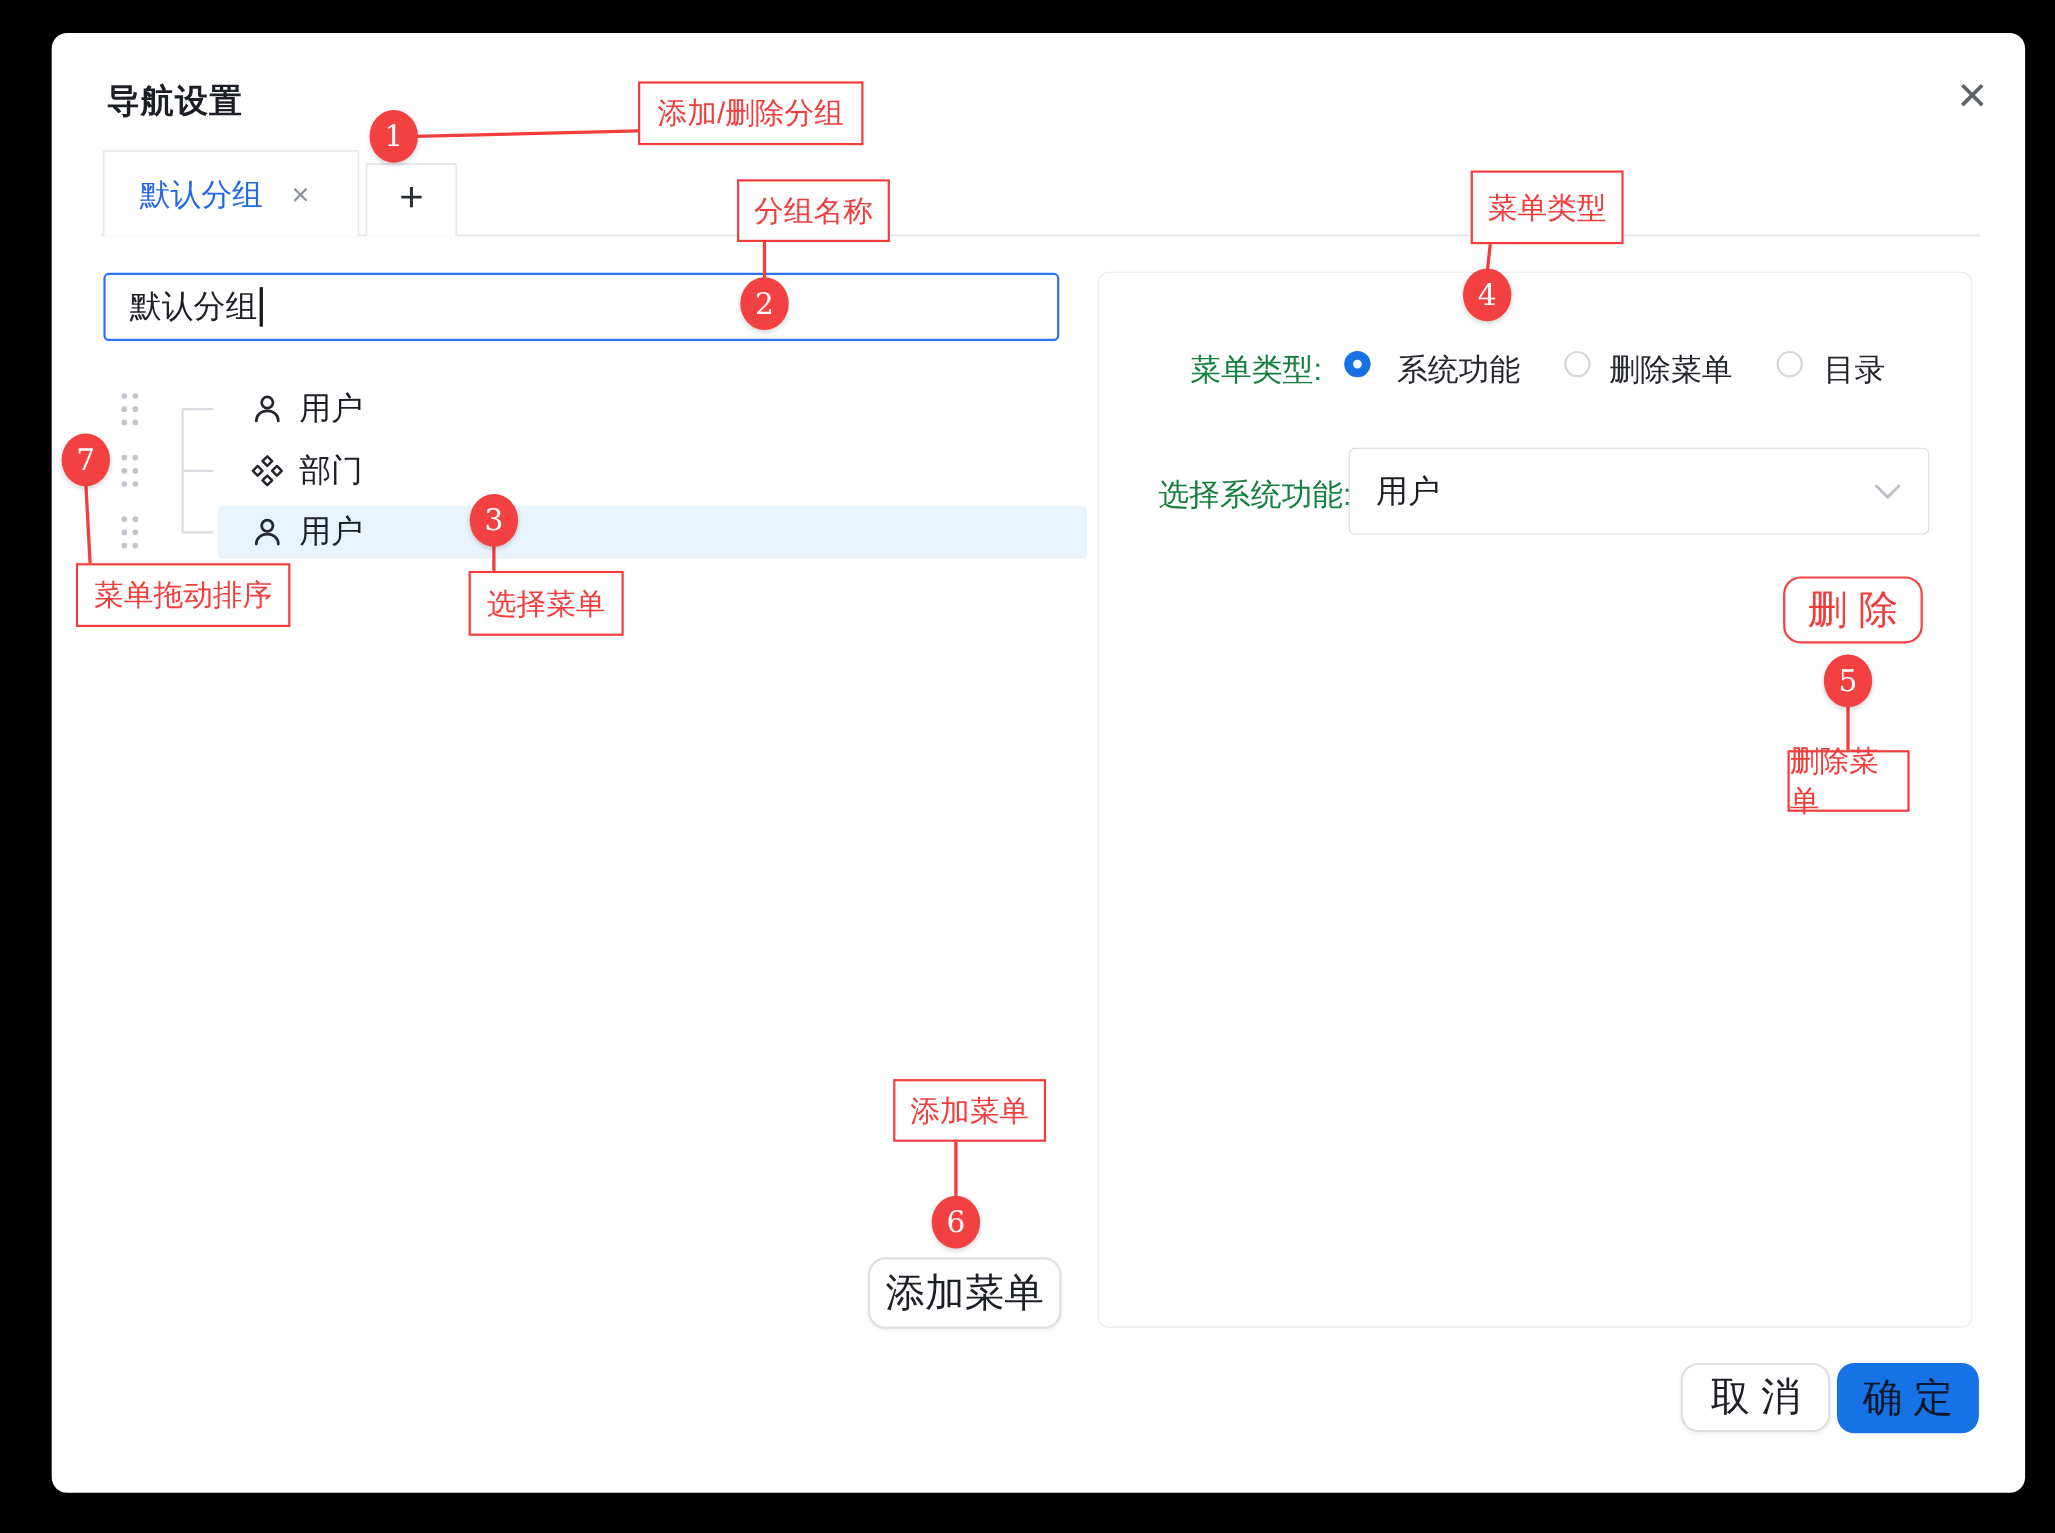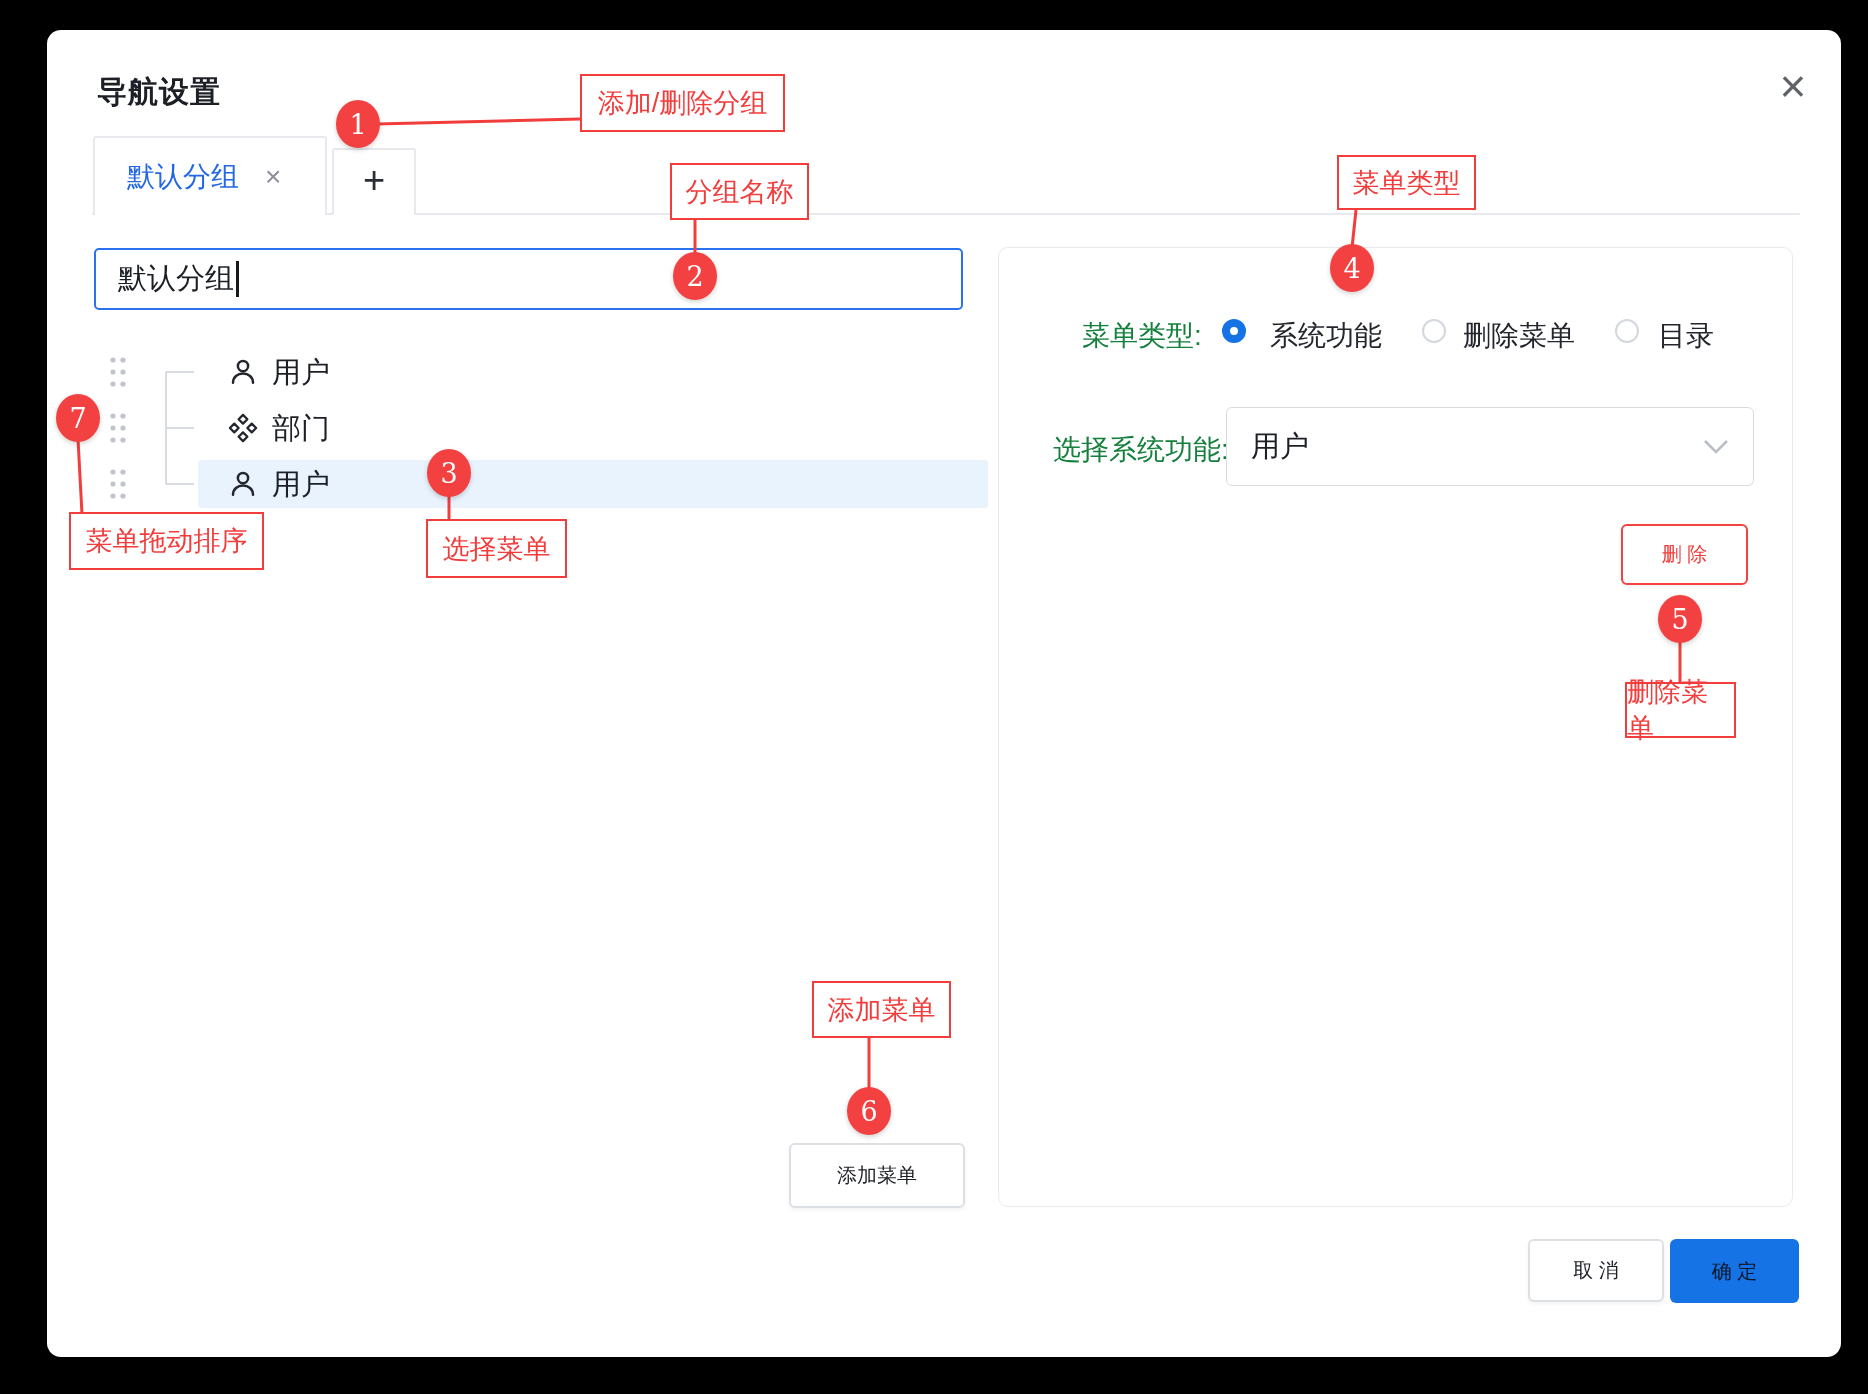"菜单类型" div.anno-box { height: 55px -> 67px }
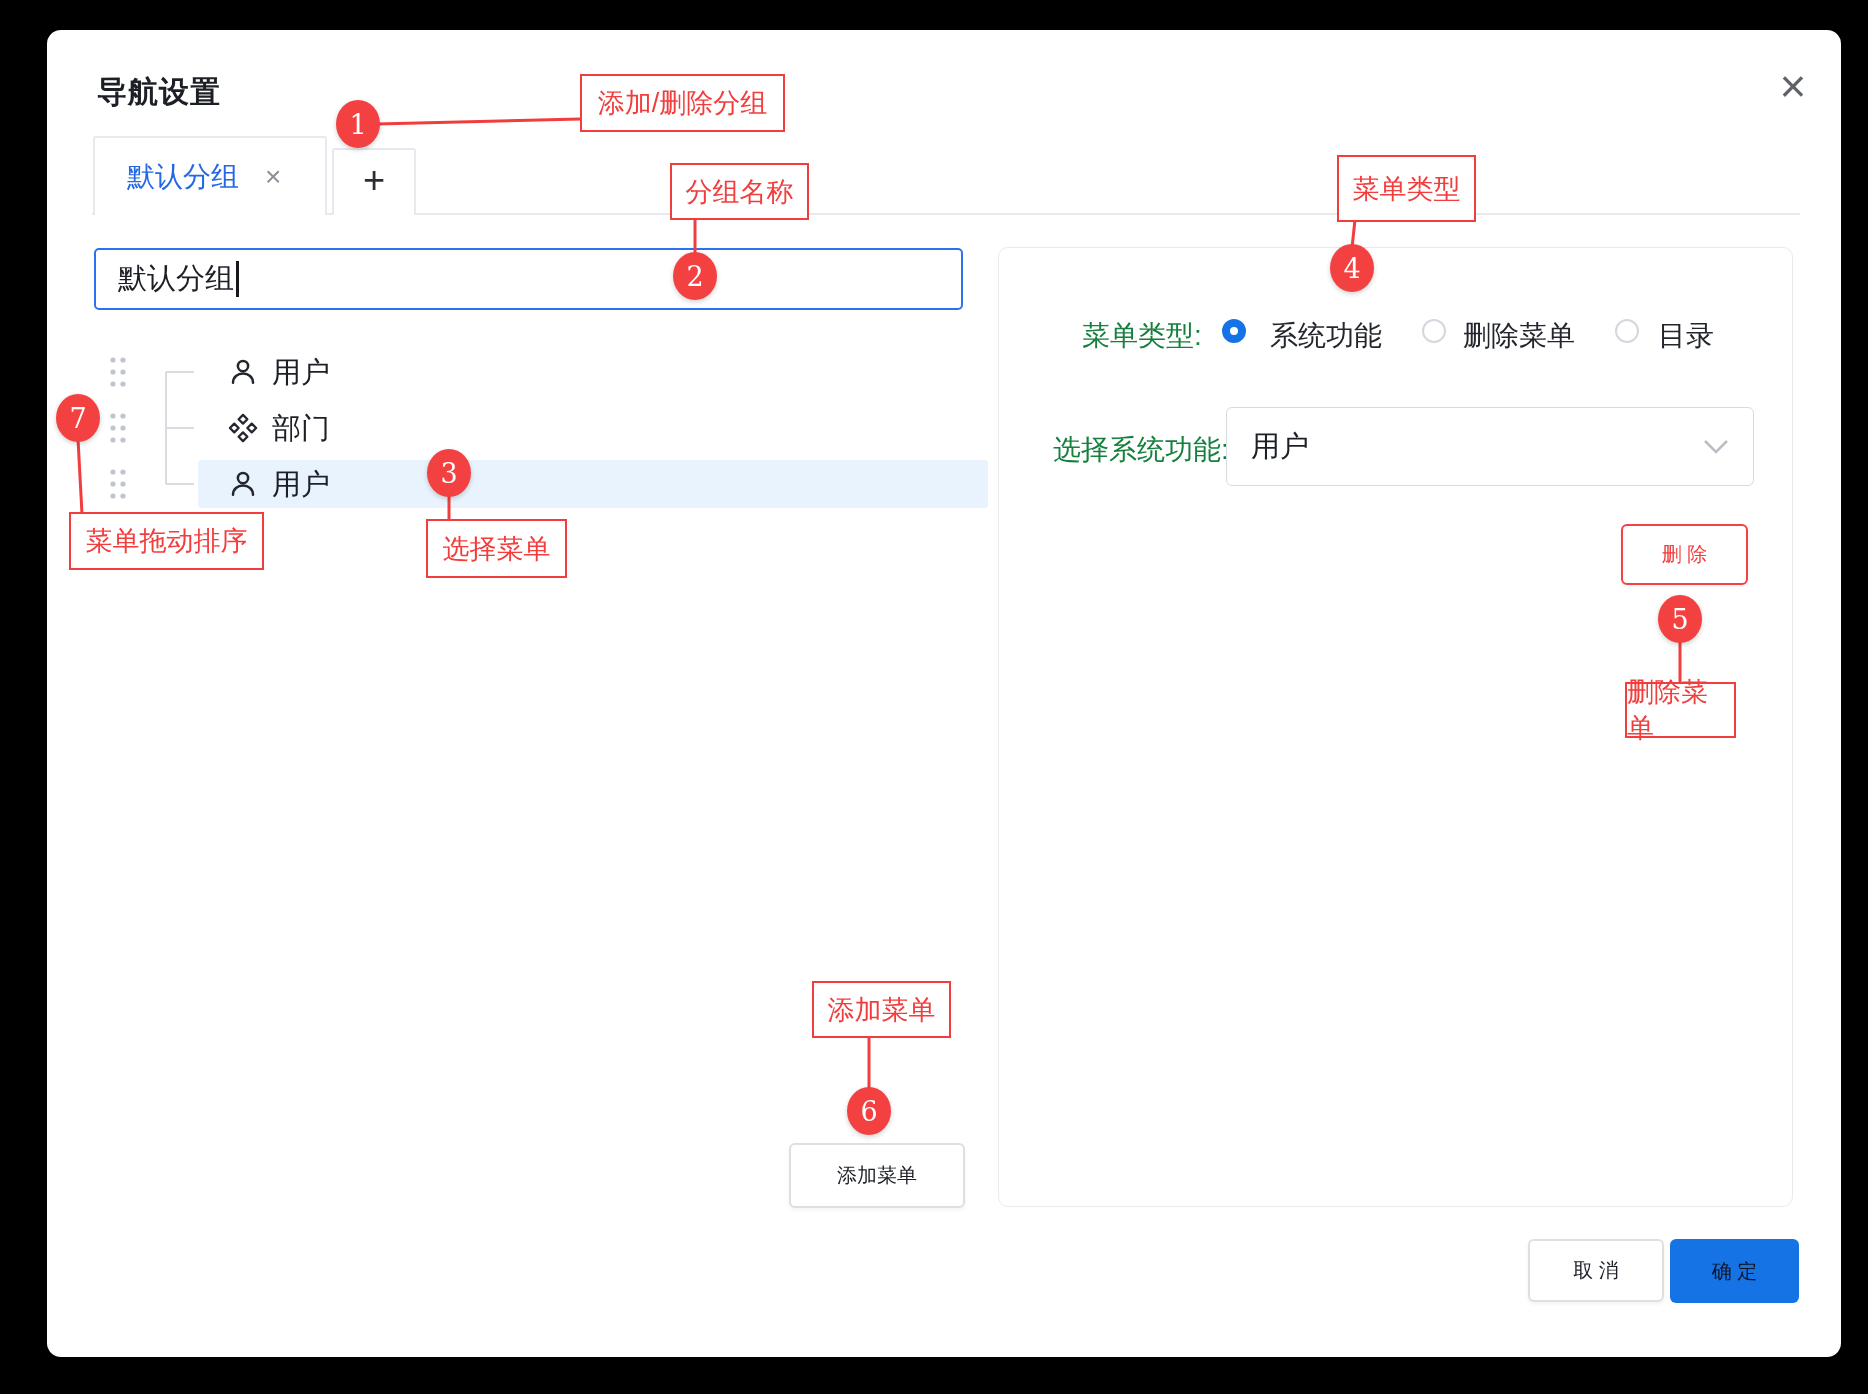"删 除" .btn { border-radius: 6px -> 16px; font-size: 20px -> 36px }
